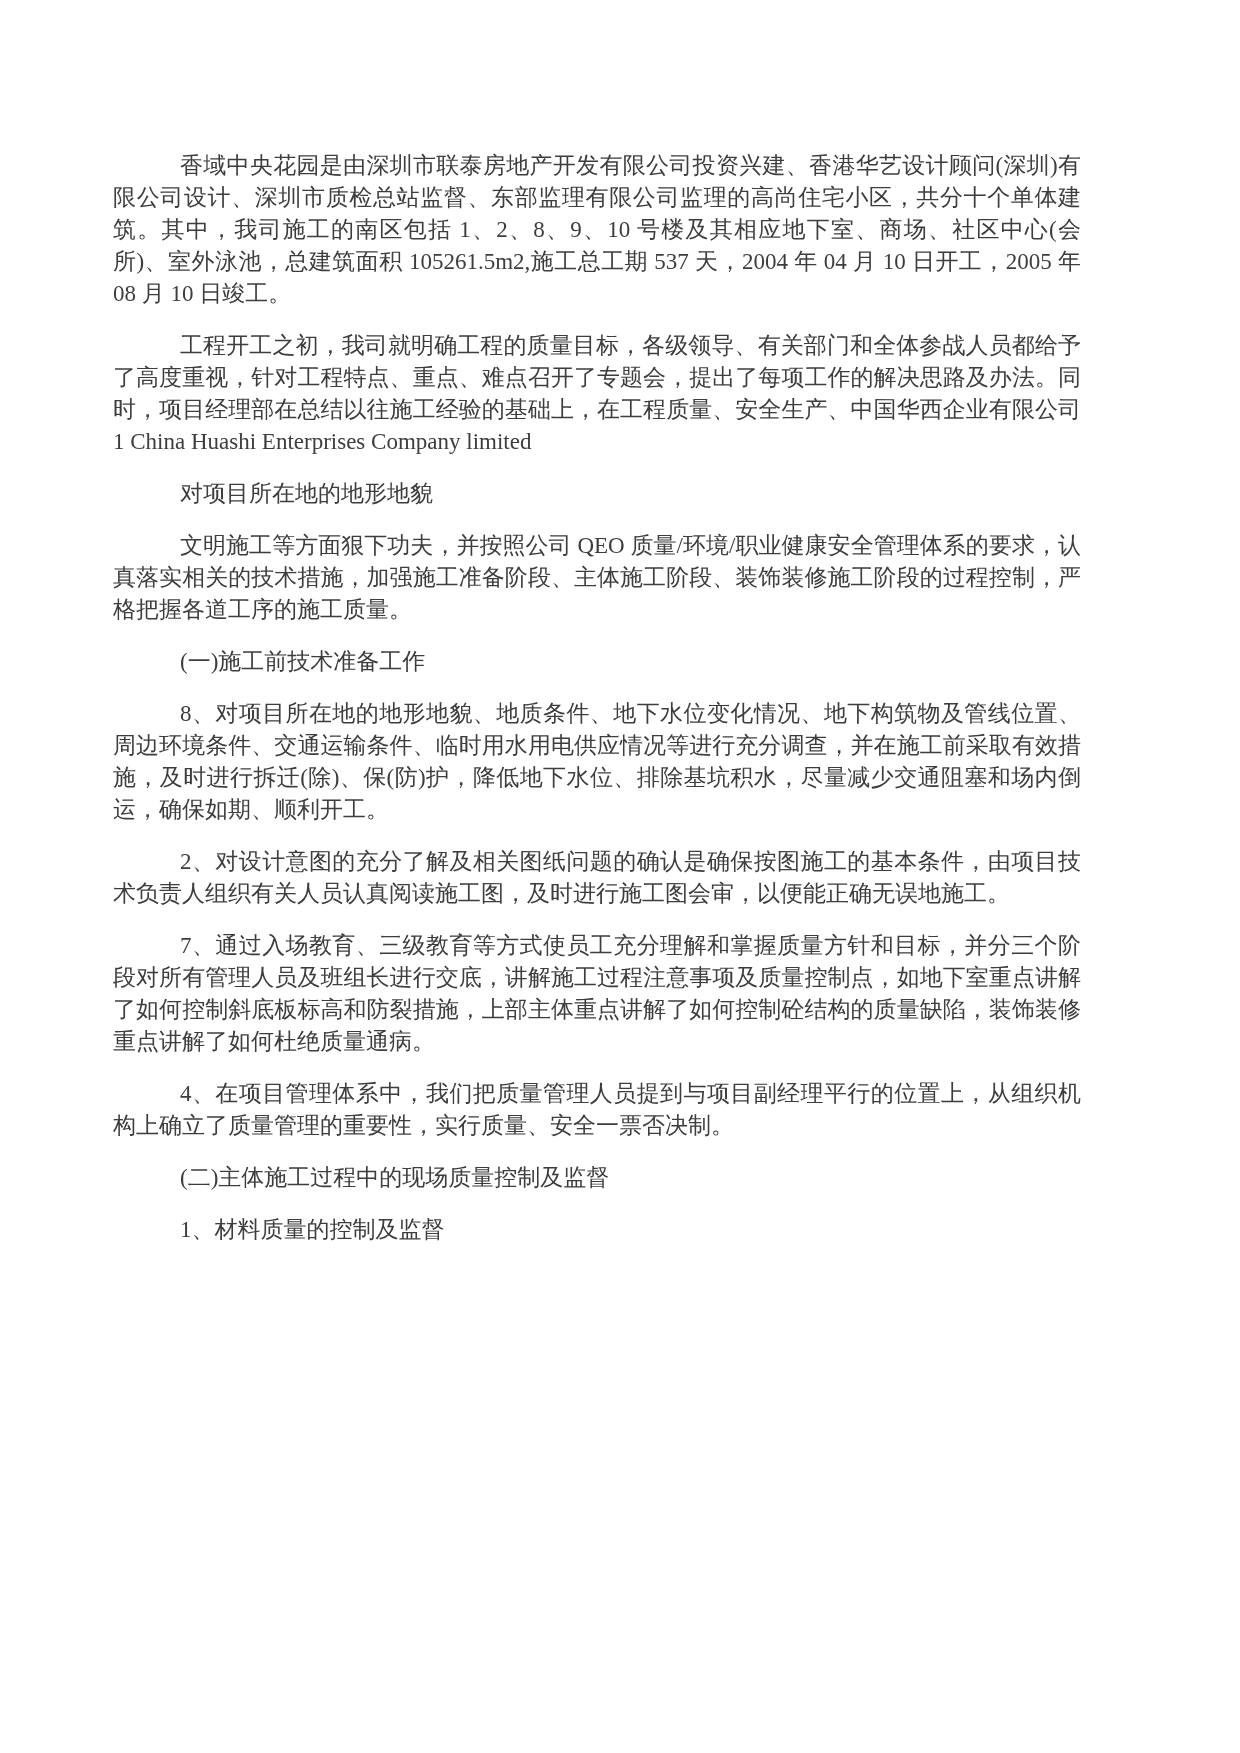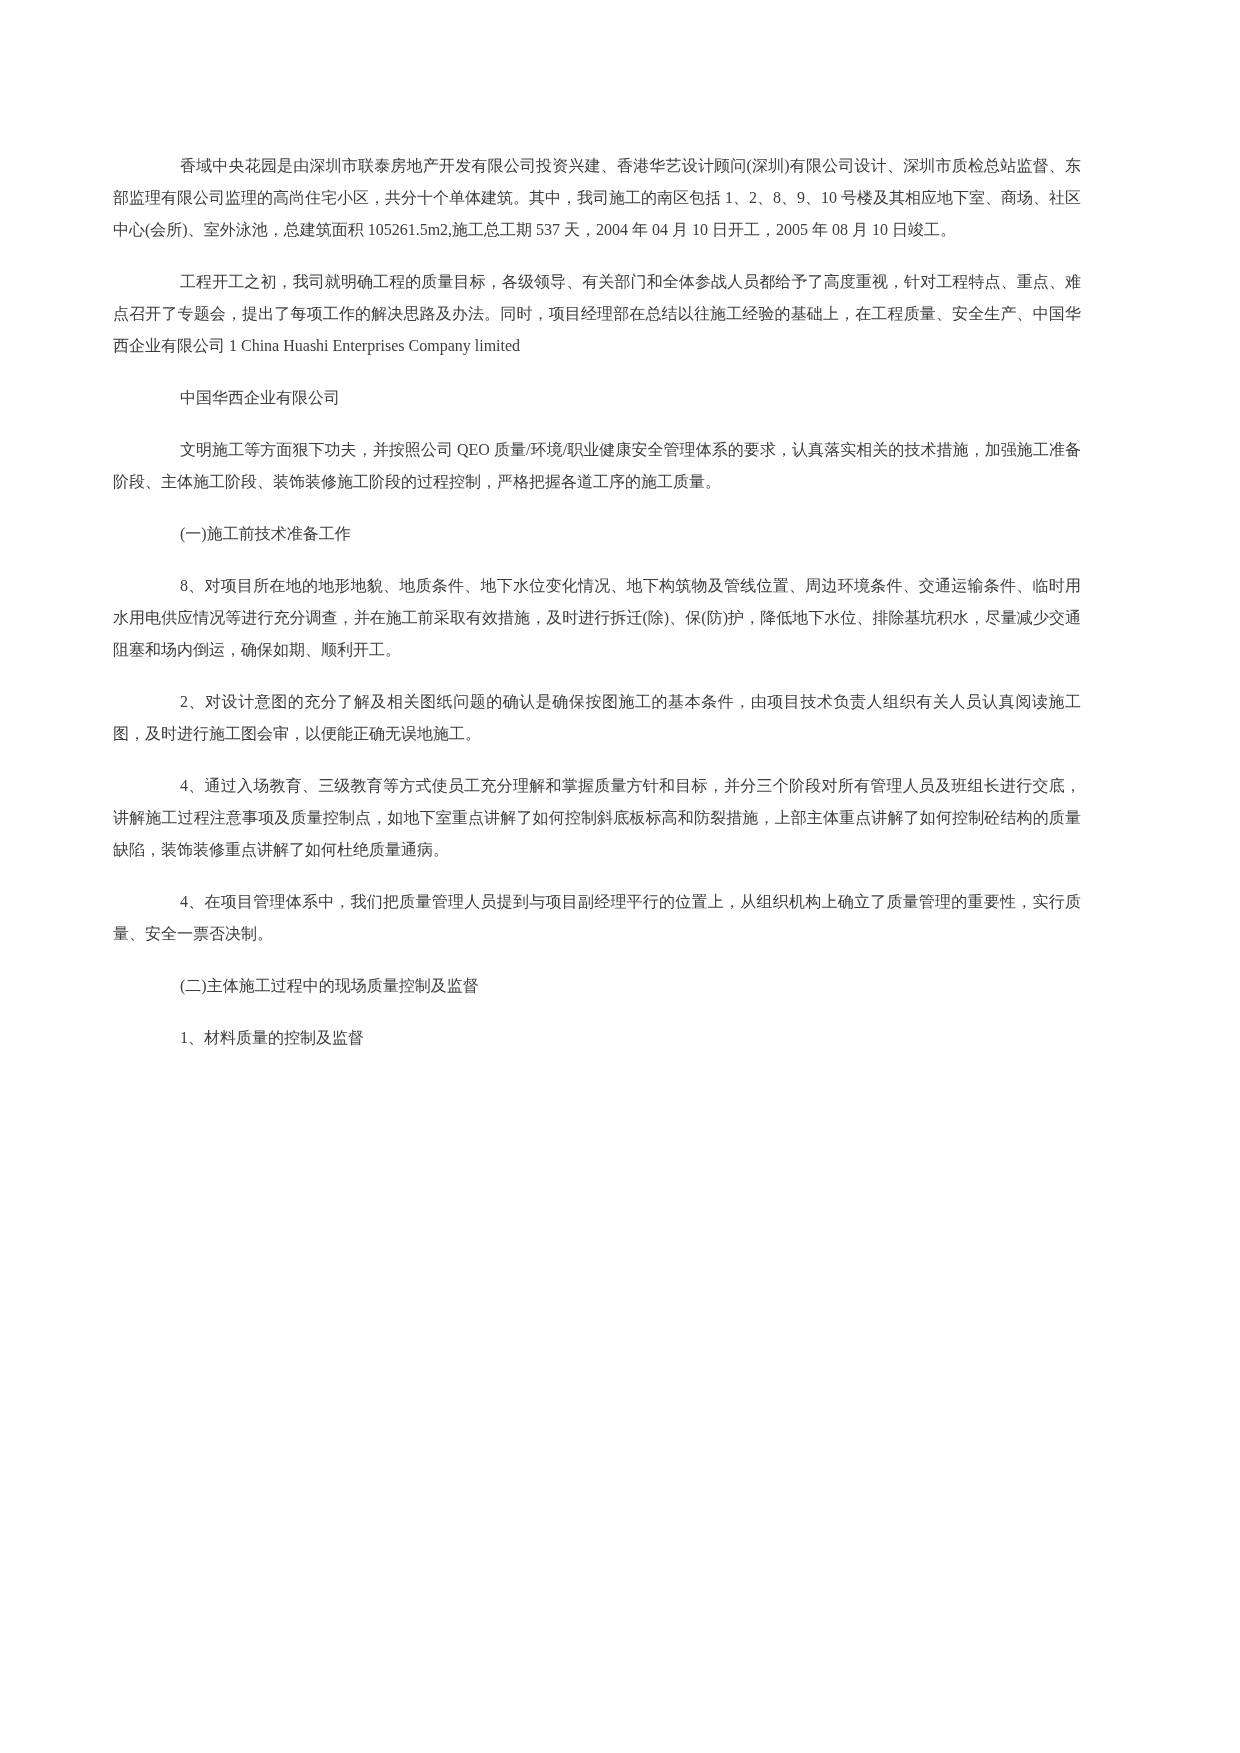"香域中央花园是由深圳市联泰房地产开发有限公司投资兴建、香港华艺设计顾问(深圳)有" .doc p { font-size: 16px -> 23px }
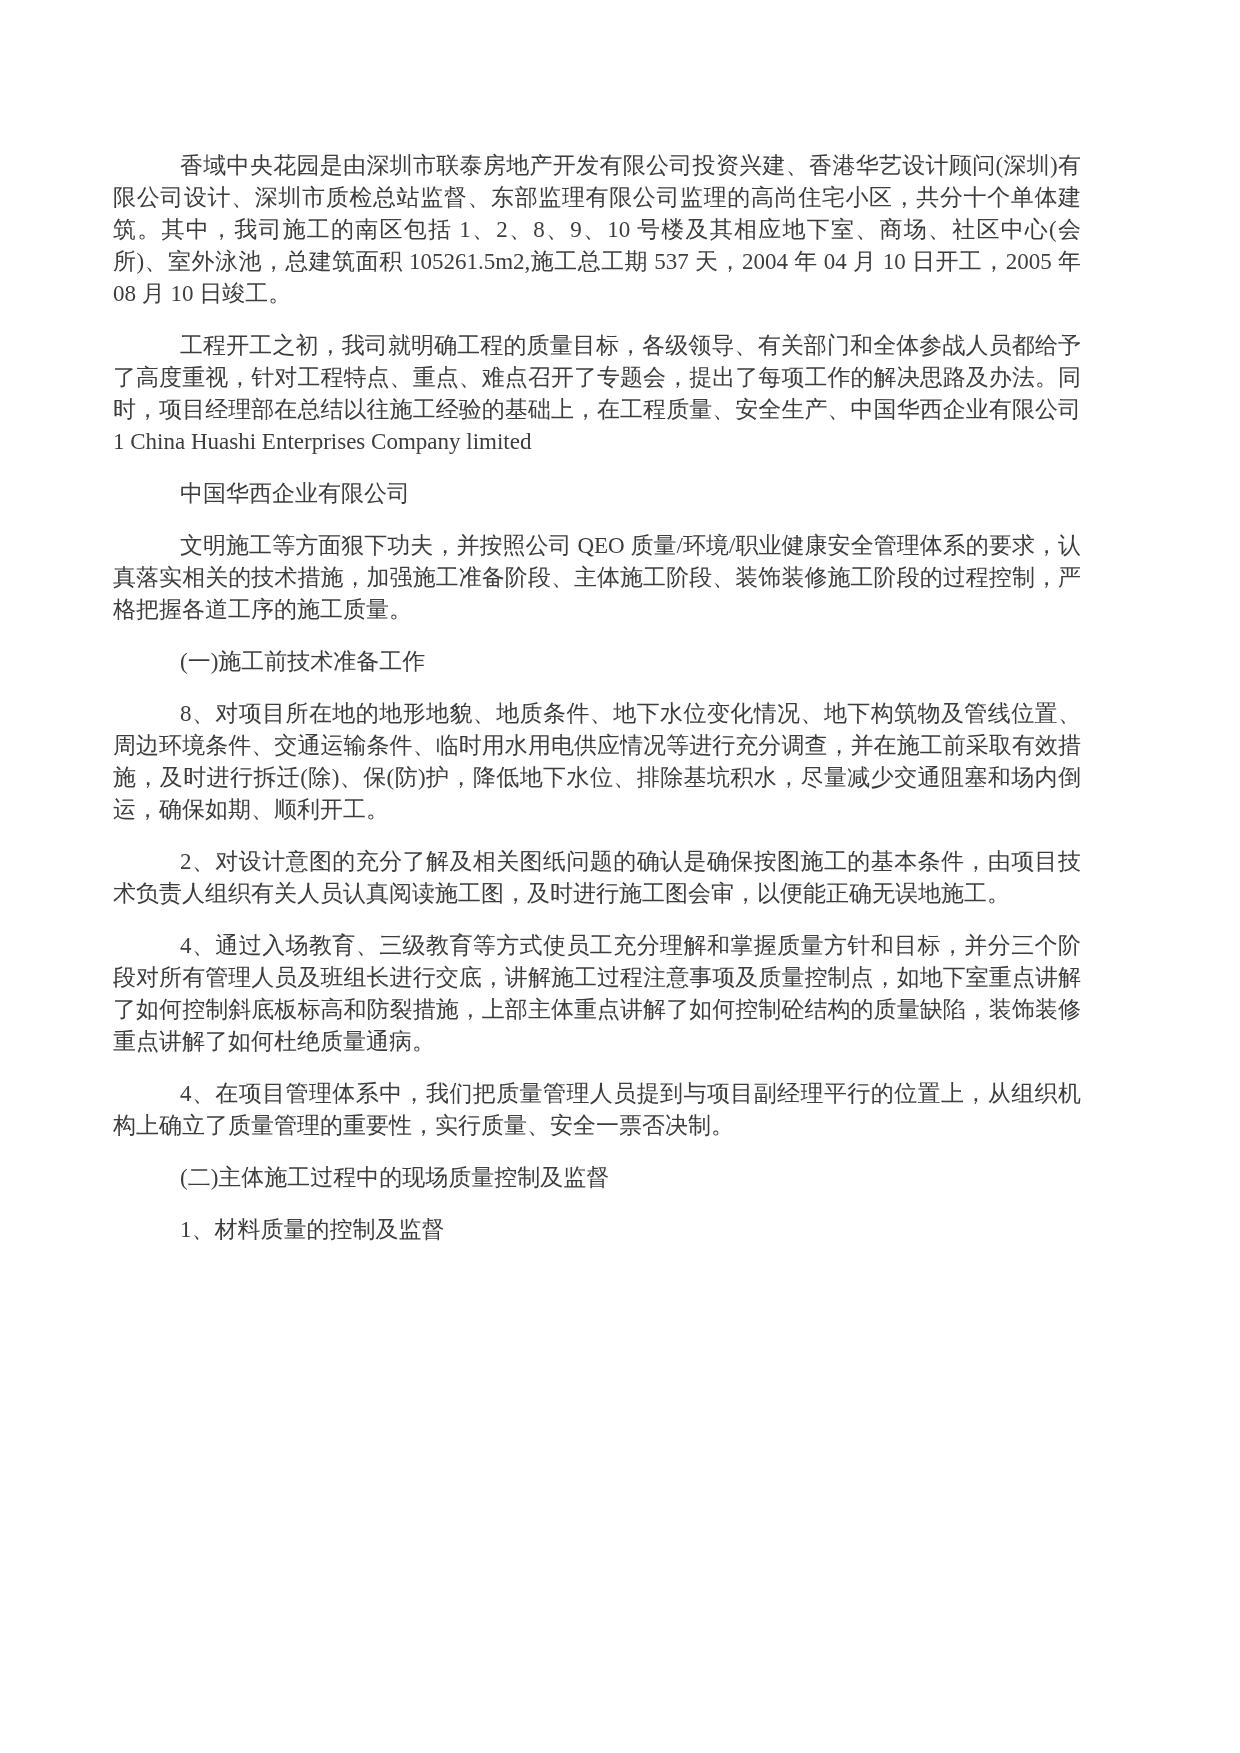"中国华西企业有限公司" p { text: 中国华西企业有限公司 -> 对项目所在地的地形地貌 }
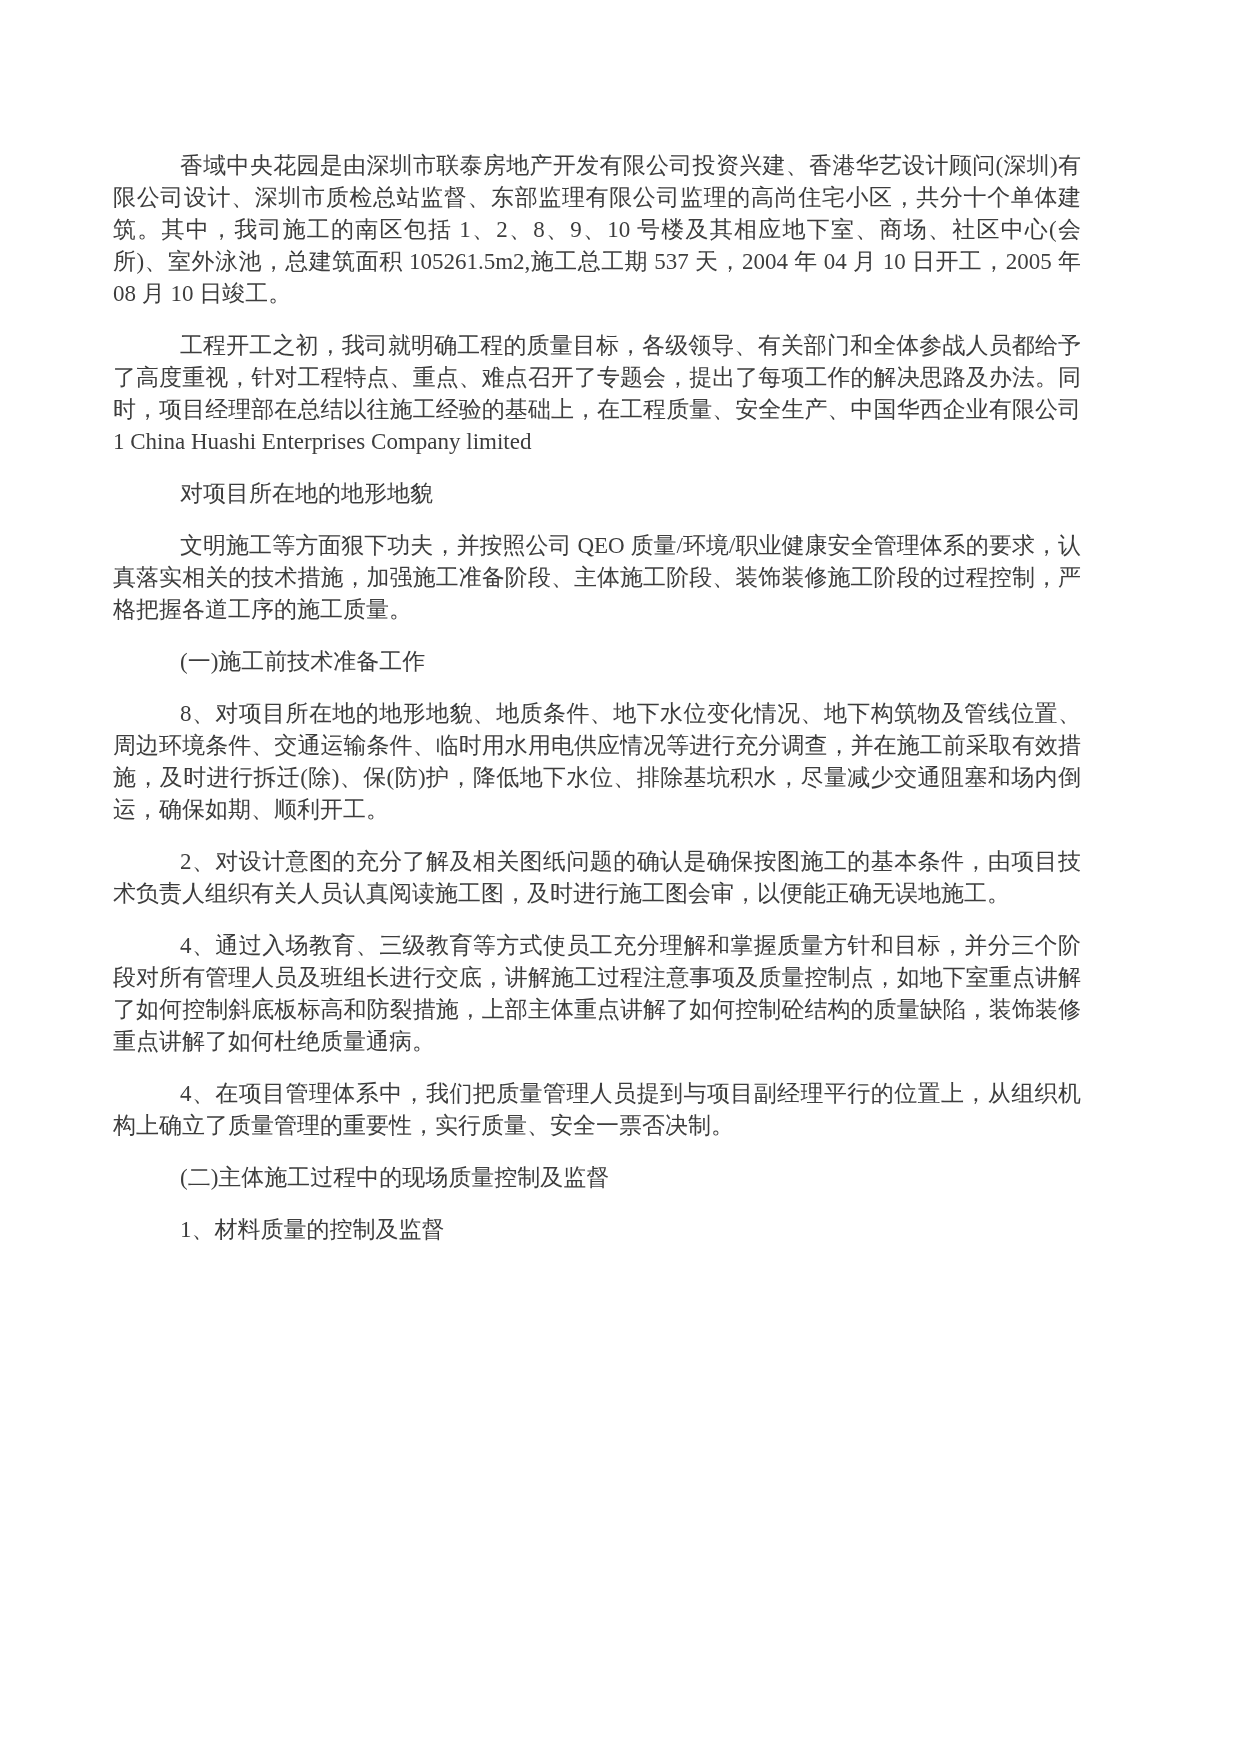"4、通过入场教育、三级教育等方式使员工充分理解和掌握质量方针和目标，并分三个阶段" p { text: 4 -> 7 }
